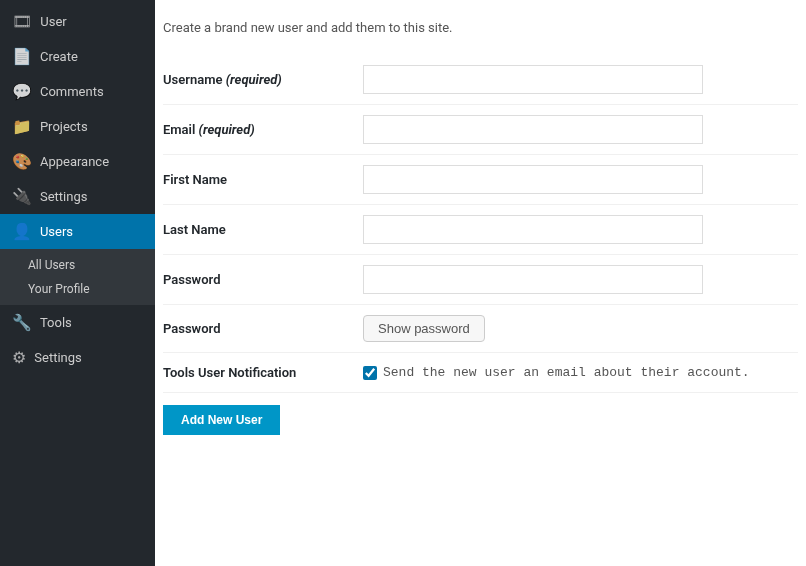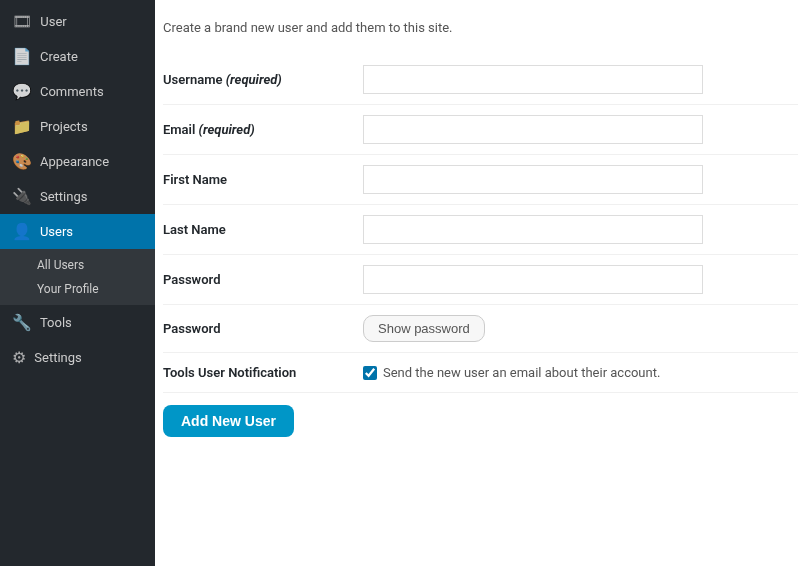"All Users" .sidebar-sub { padding: 4px 9px -> 4px 0 }
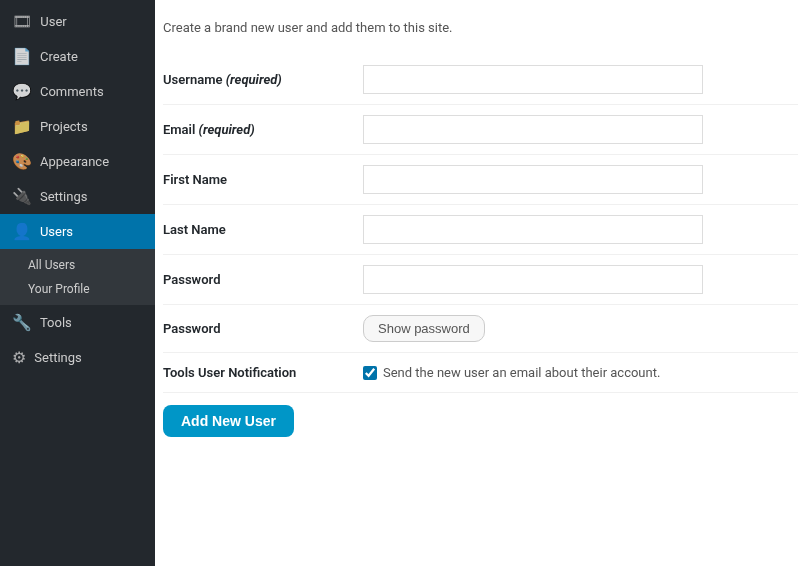"Show password" .show-password-btn { border-radius: 10px -> 4px }
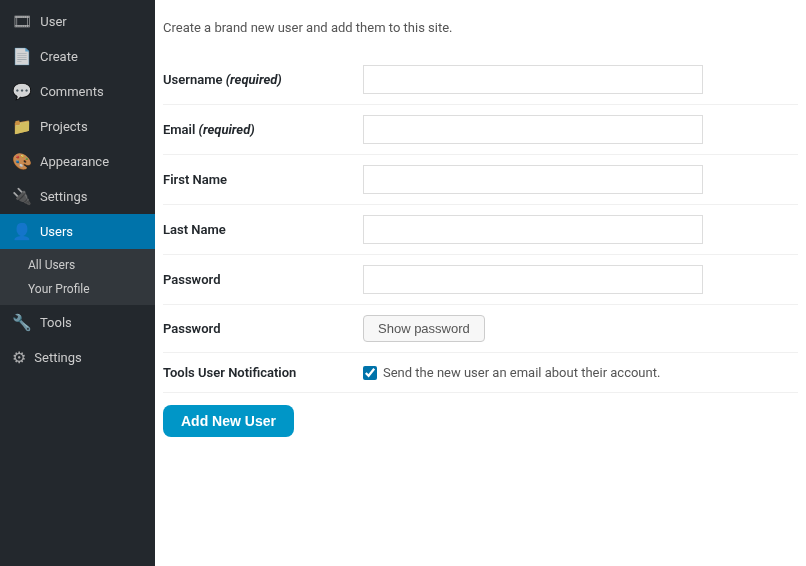"Send the new user an" .notification-label { font-family: none -> Liberation Mono, monospace }
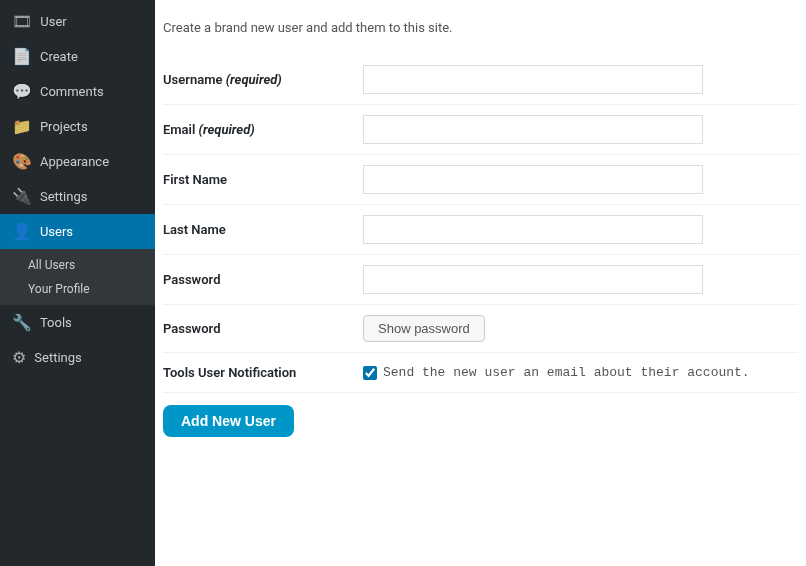"Add New User" .add-new-btn { border-radius: 8px -> 0; font-size: 14px -> 12px }
